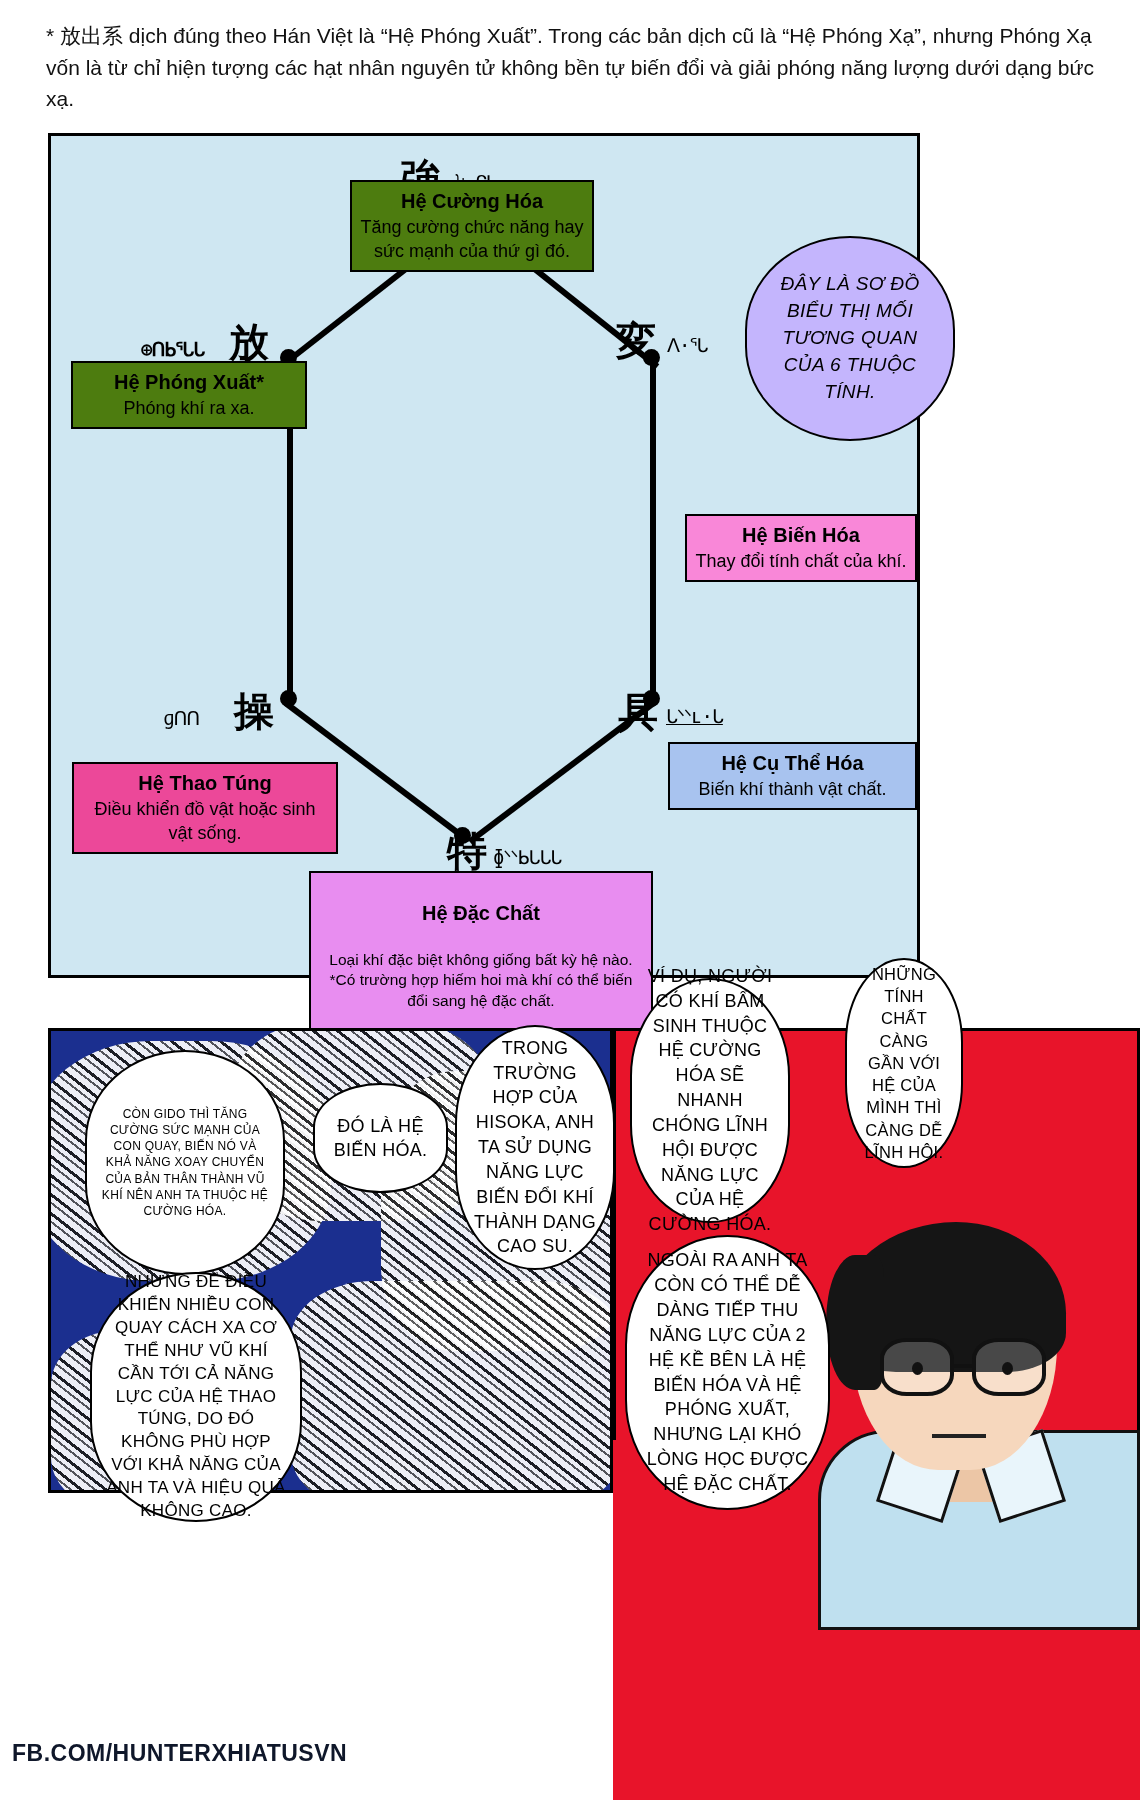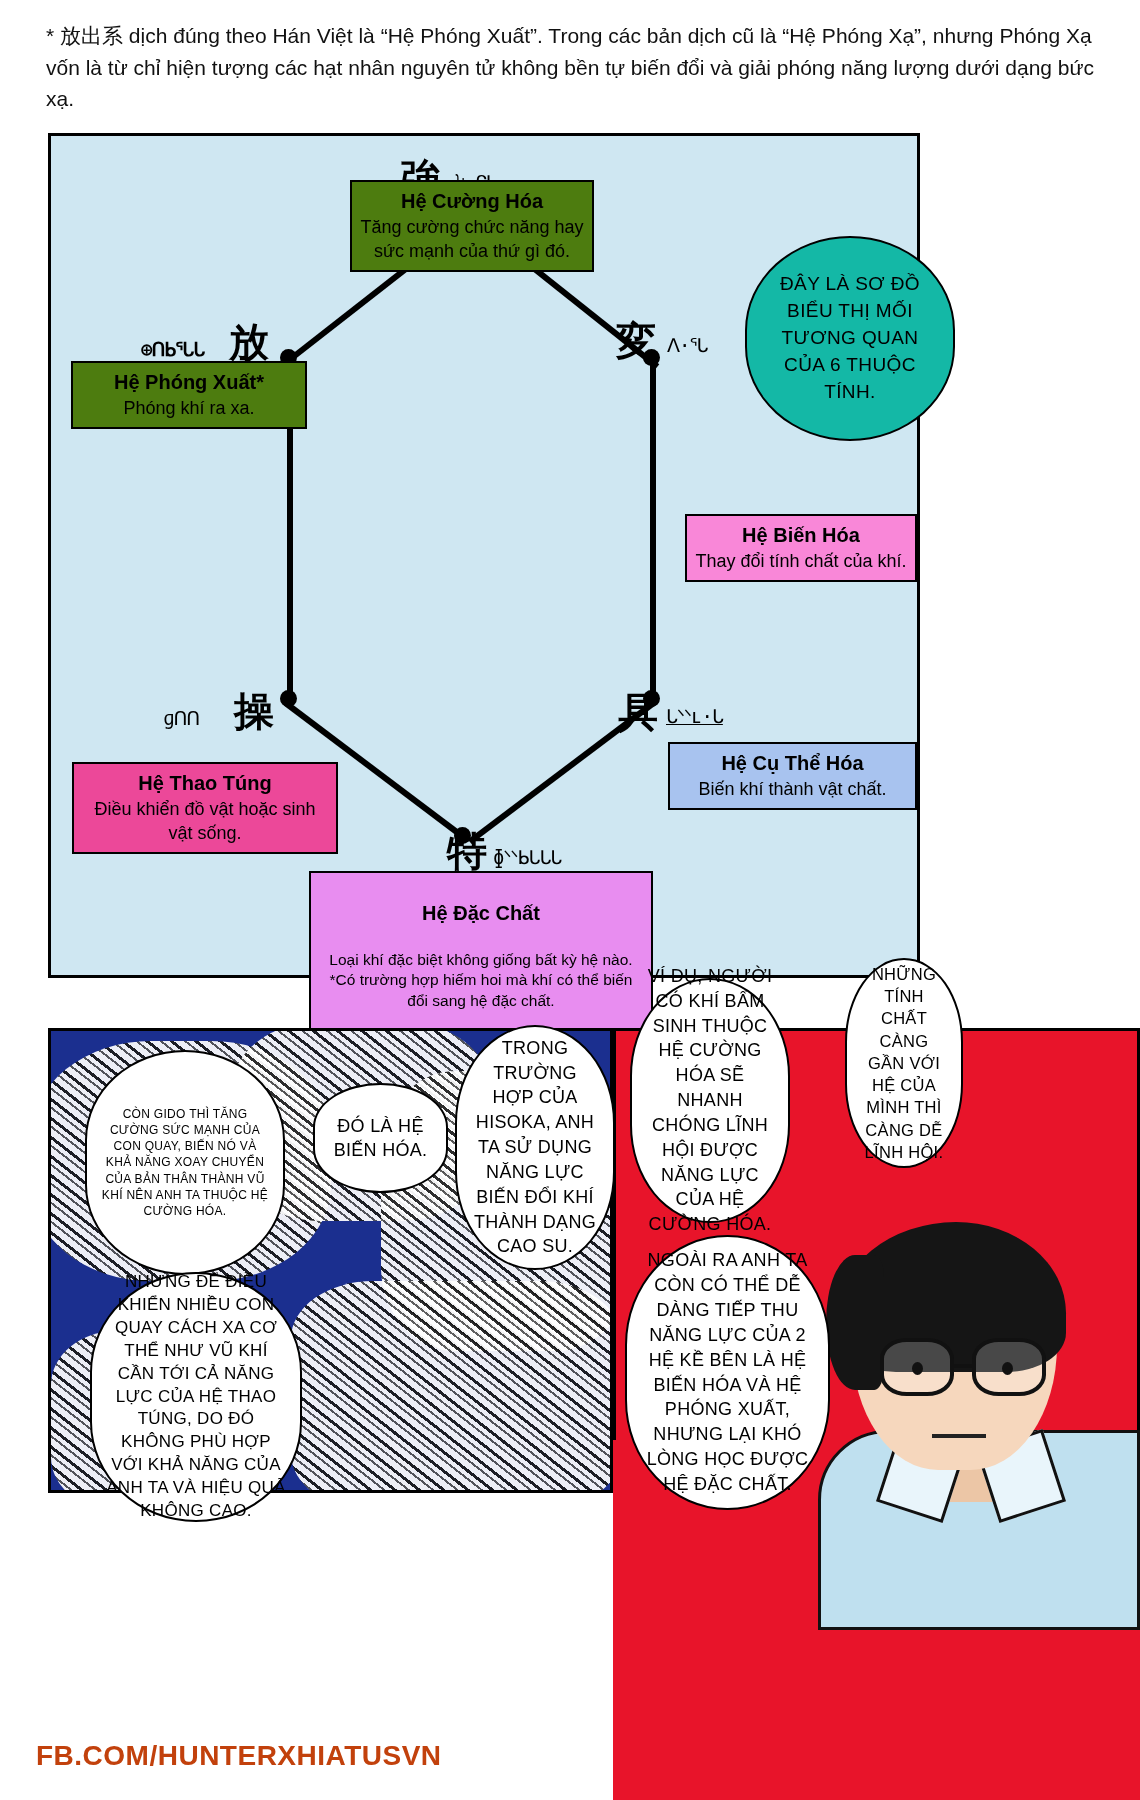"ĐÂY LÀ SƠ ĐỒ BIỂU" #bubble-intro { background: #14b8a6 -> #c4b5fd; font-style: none -> italic }
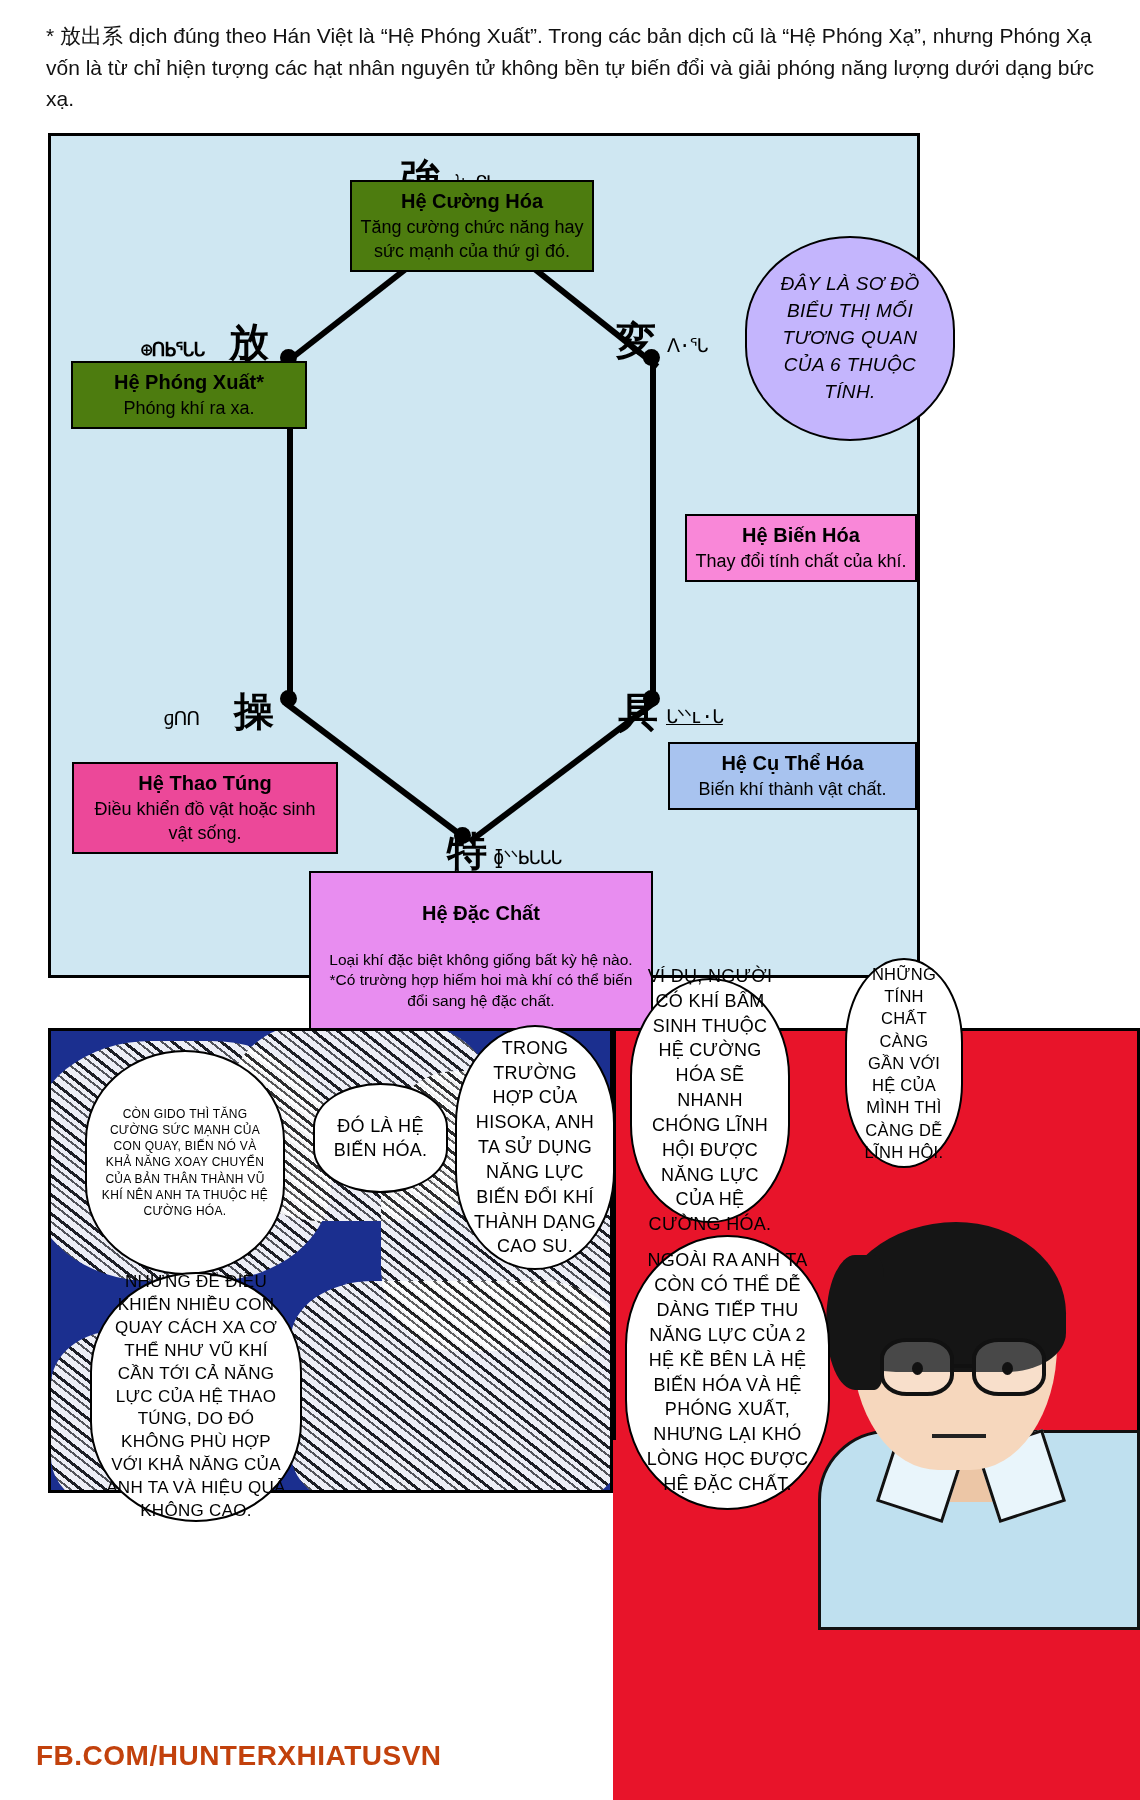"FB.COM/HUNTERXHIATUSVN" #credit { color: #c2410c -> #0f172a; font-size: 28px -> 23px; left: 36px -> 12px }
